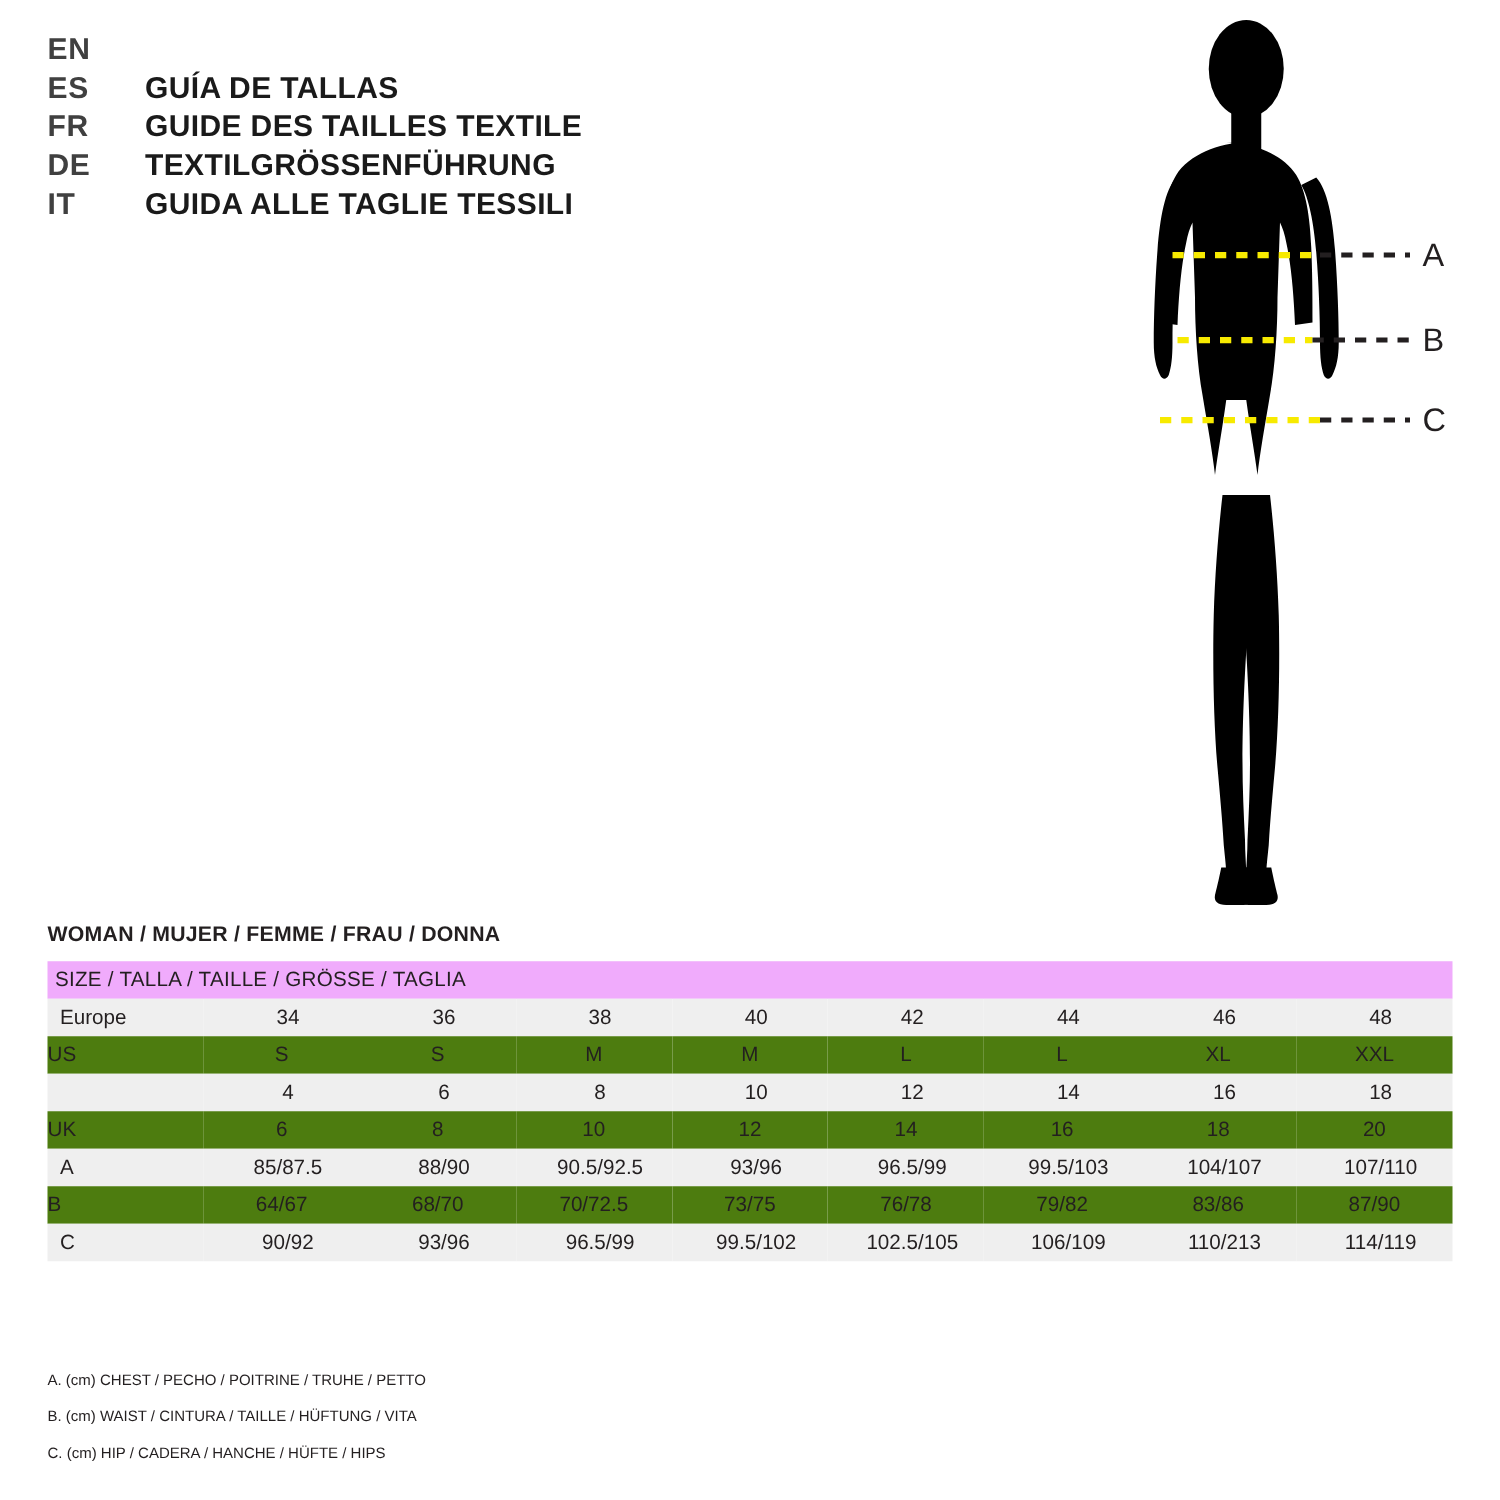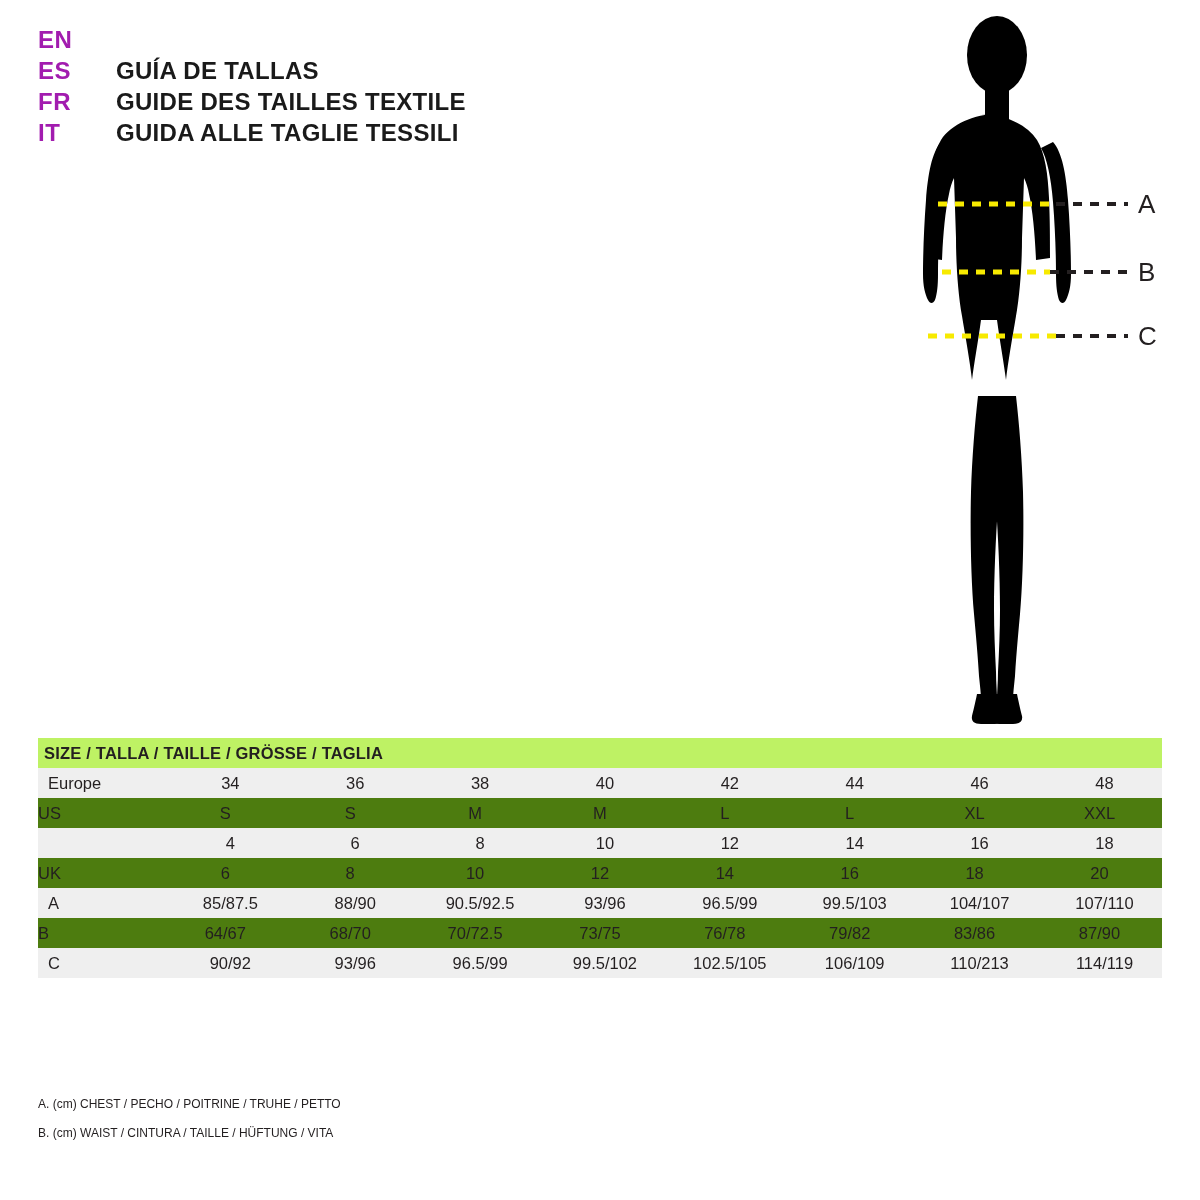"EN" .title-code { color: #a21caf -> #404040 }
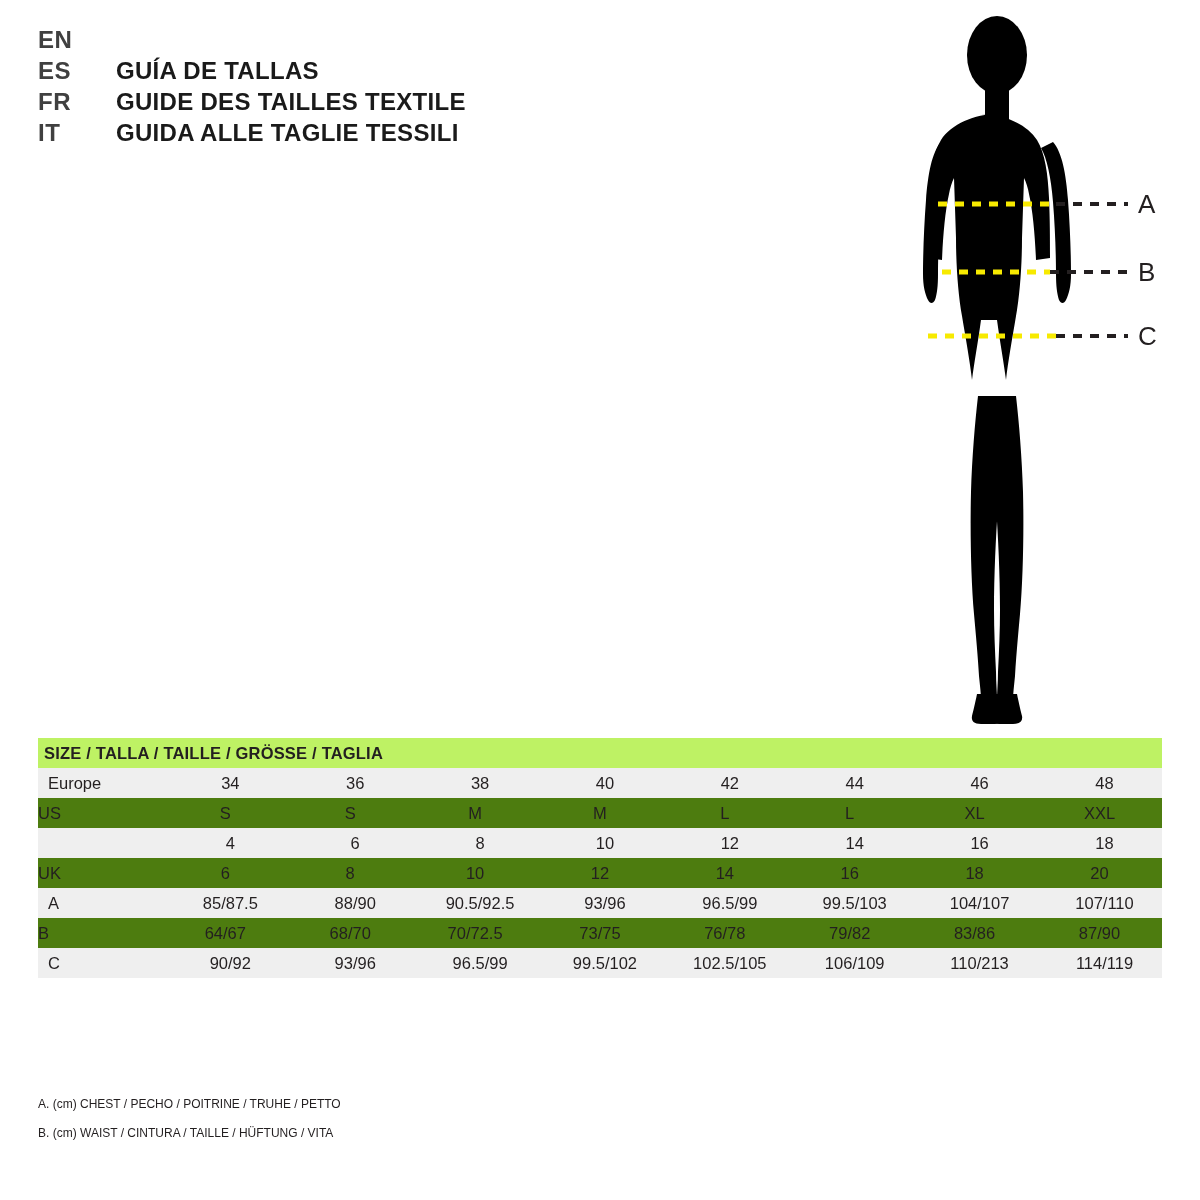"DE" div.title-row { html: none -> <div> <span>DE</span> <span>TEXTILGRÖSSENFÜHRUNG</span> </div> }
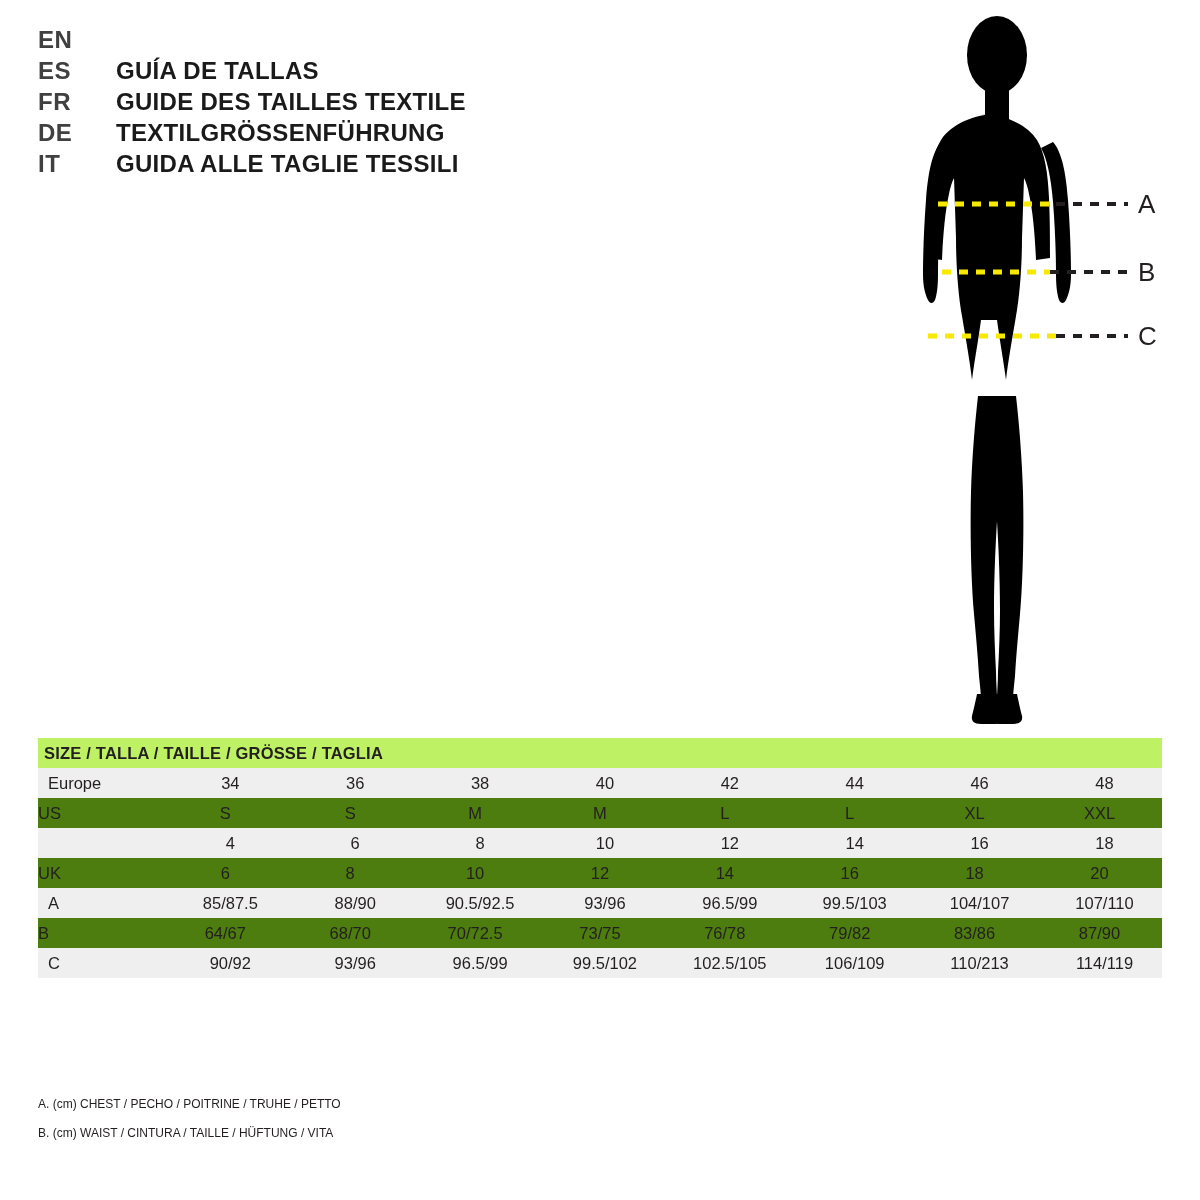"WOMAN / MUJER / FEMME" div { html: none -> <div>WOMAN / MUJER / FEMME / FRAU / DONNA</div> }
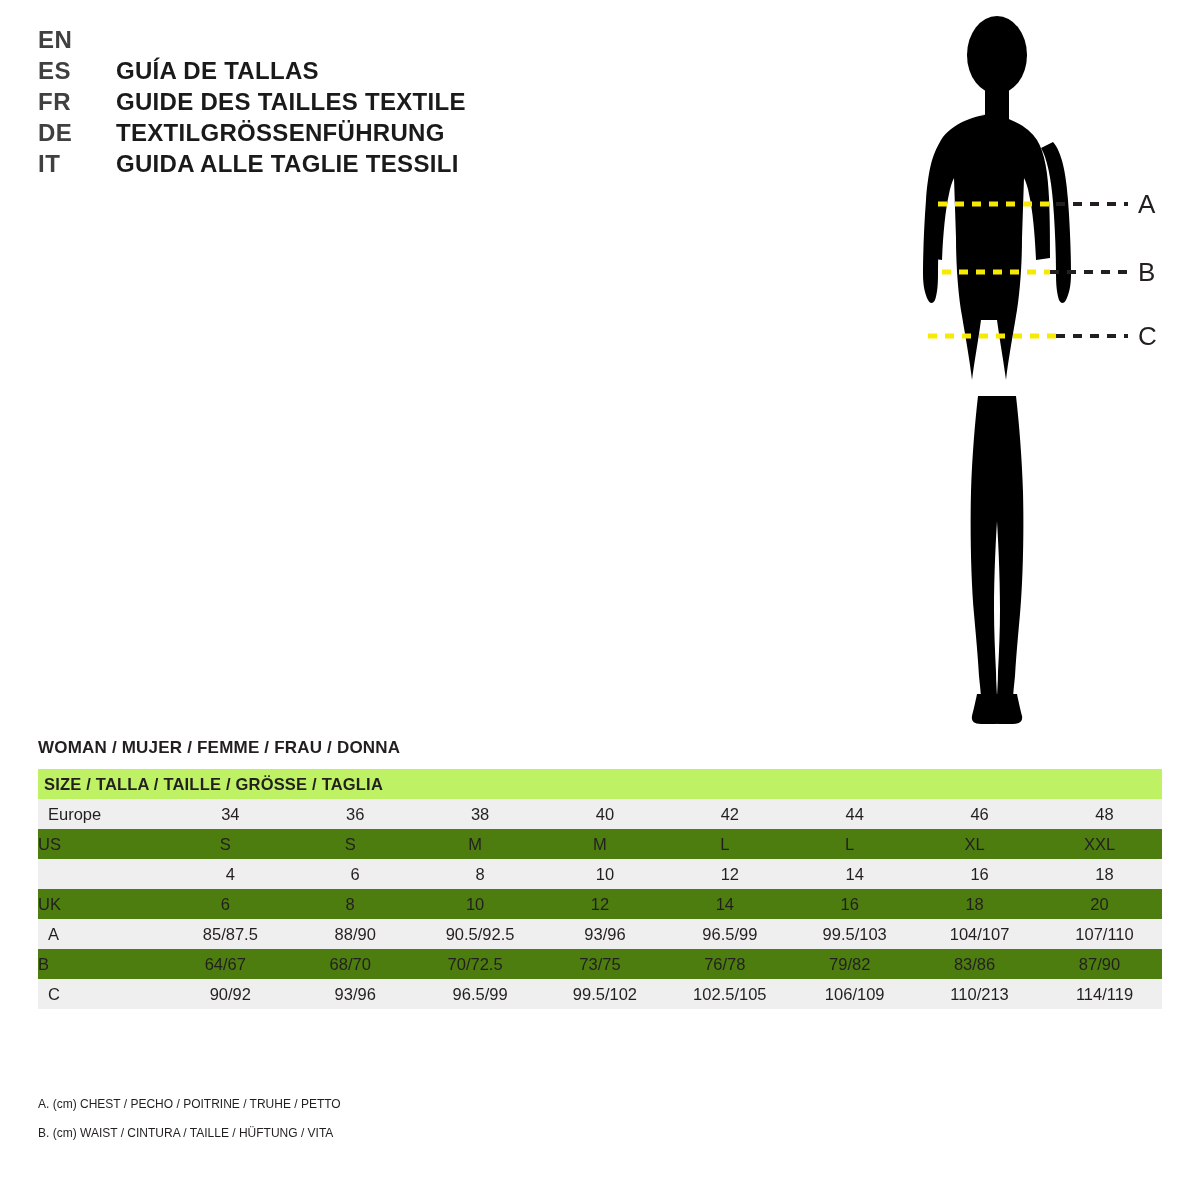"SIZE / TALLA / TAILLE" tr.head-row td { background: #bef264 -> #f0abfc; font-weight: bold -> normal }
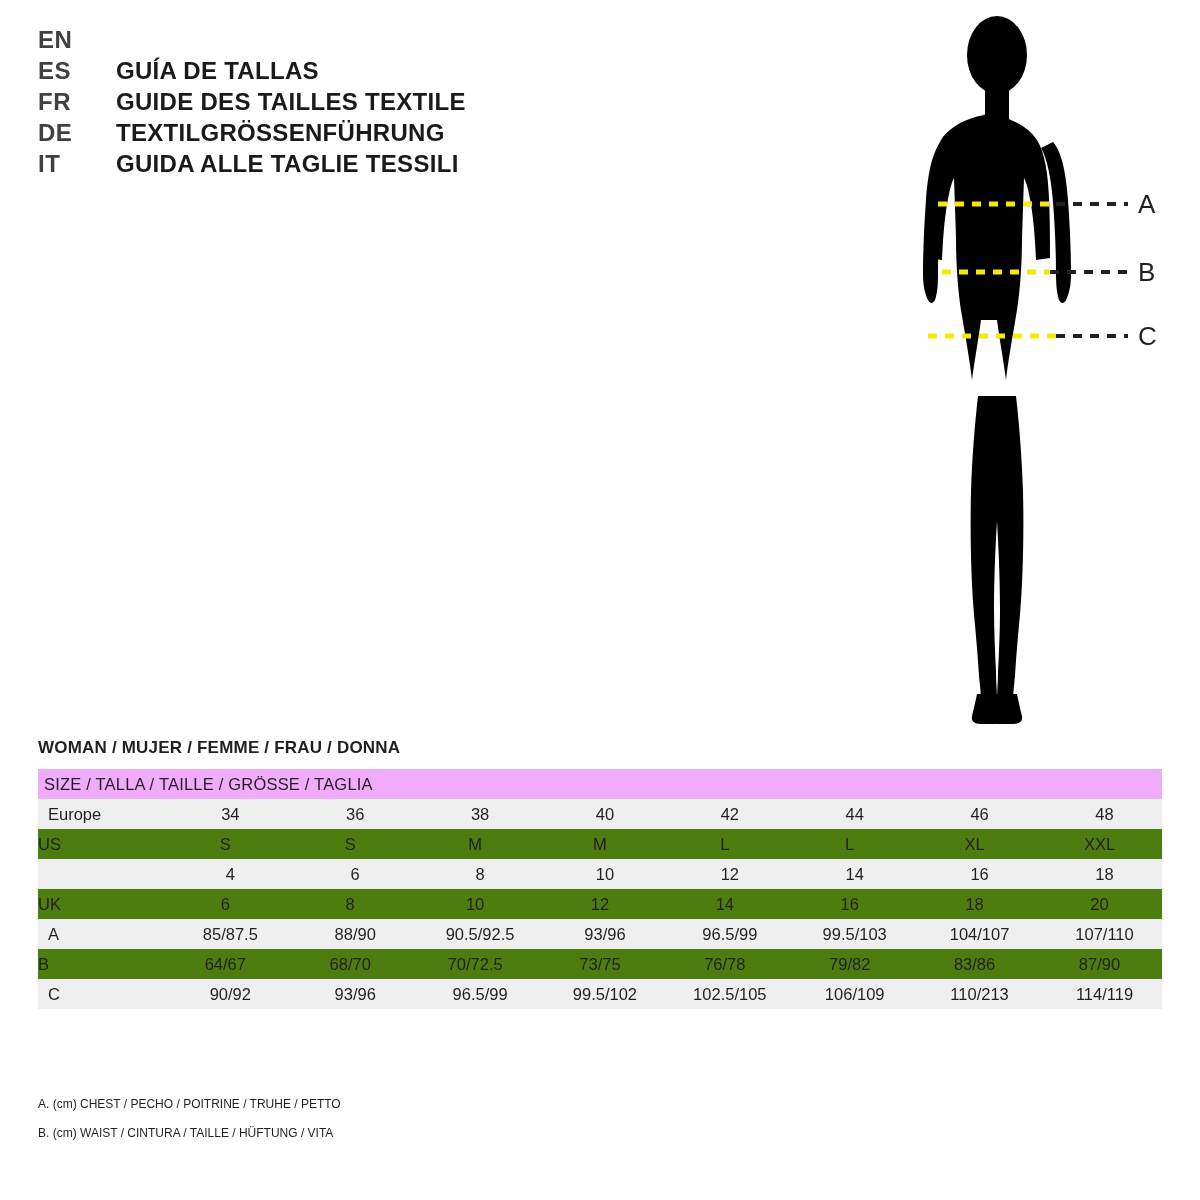"C. (cm) HIP / CADERA" div.legend-line { html: none -> <div>C. (cm) HIP / CADERA / HANCHE / HÜFTE / HIPS</div> }
